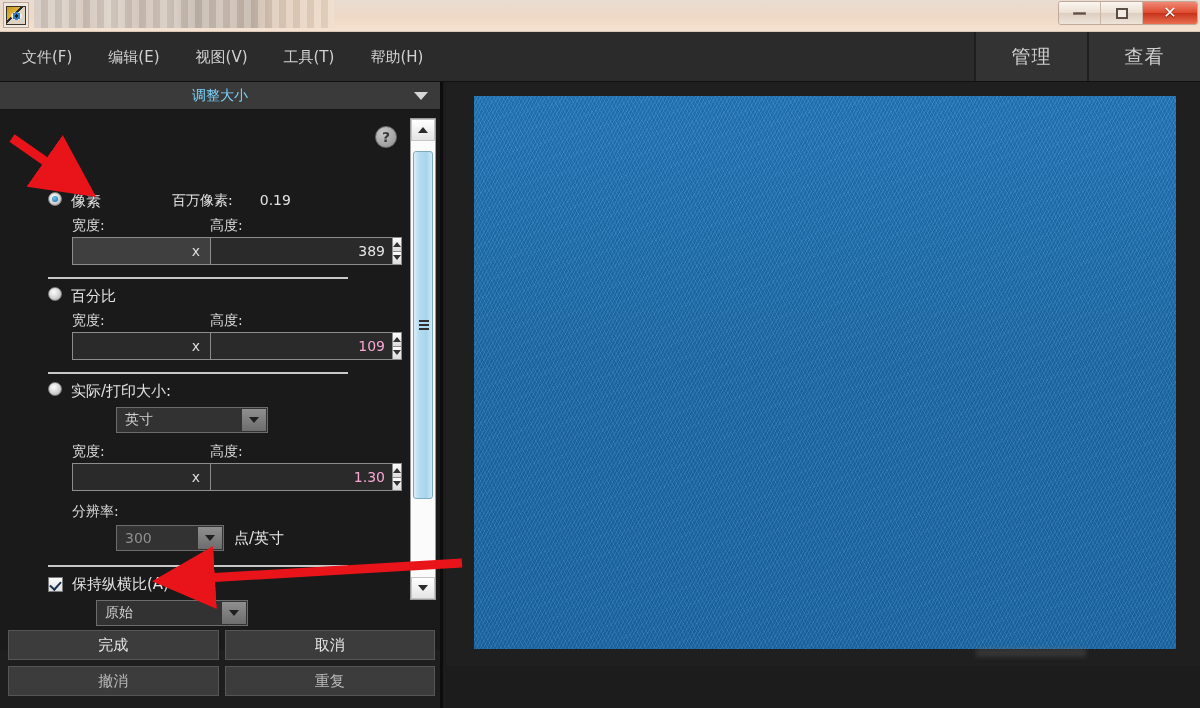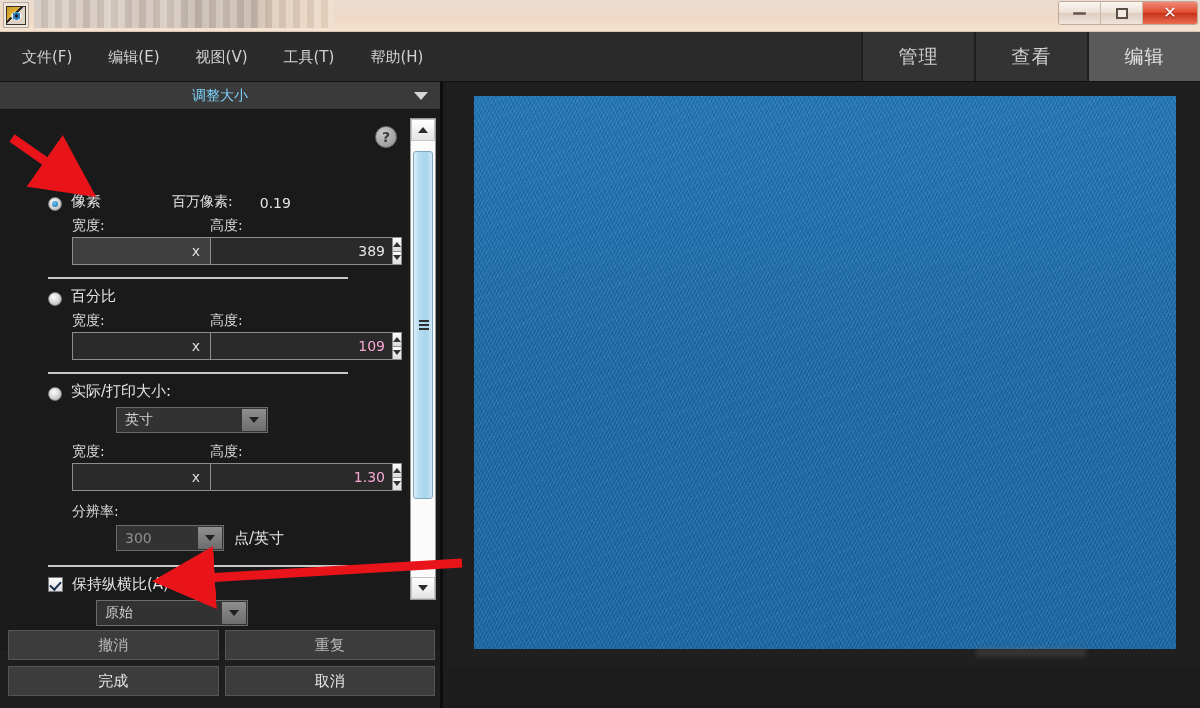"编辑" div.mode-tab { html: <div>编辑</div> -> none }
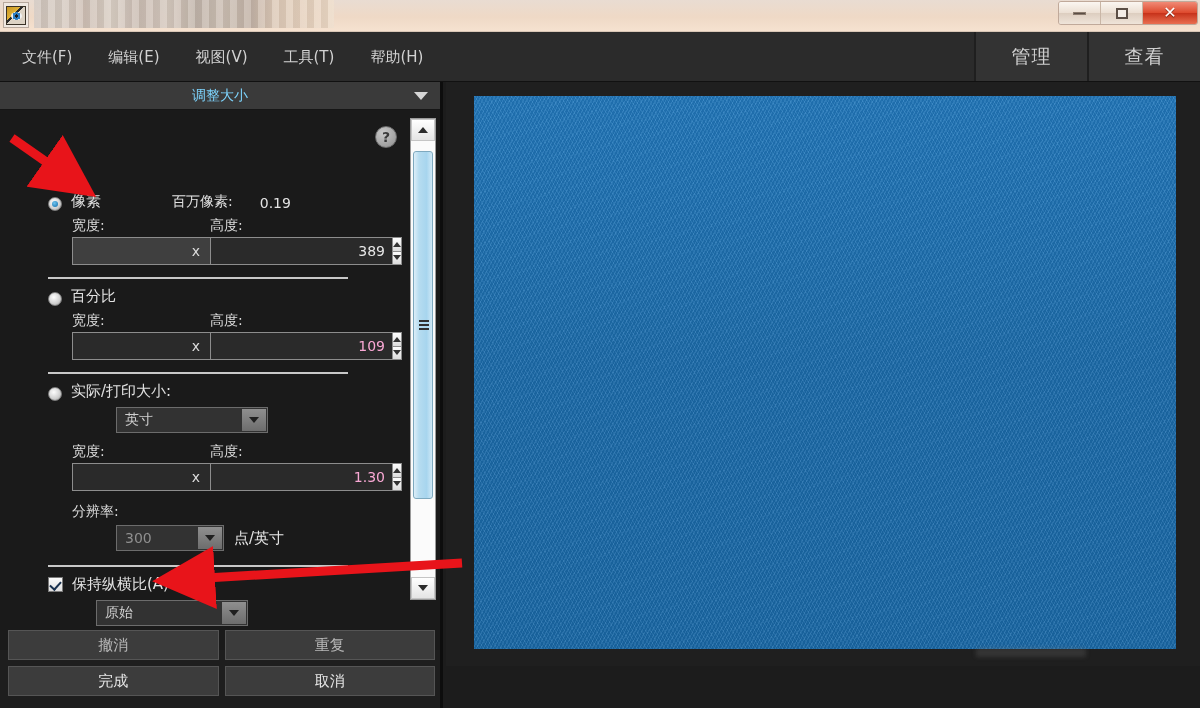"像素" .row-radio { align-items: flex-end -> flex-start }
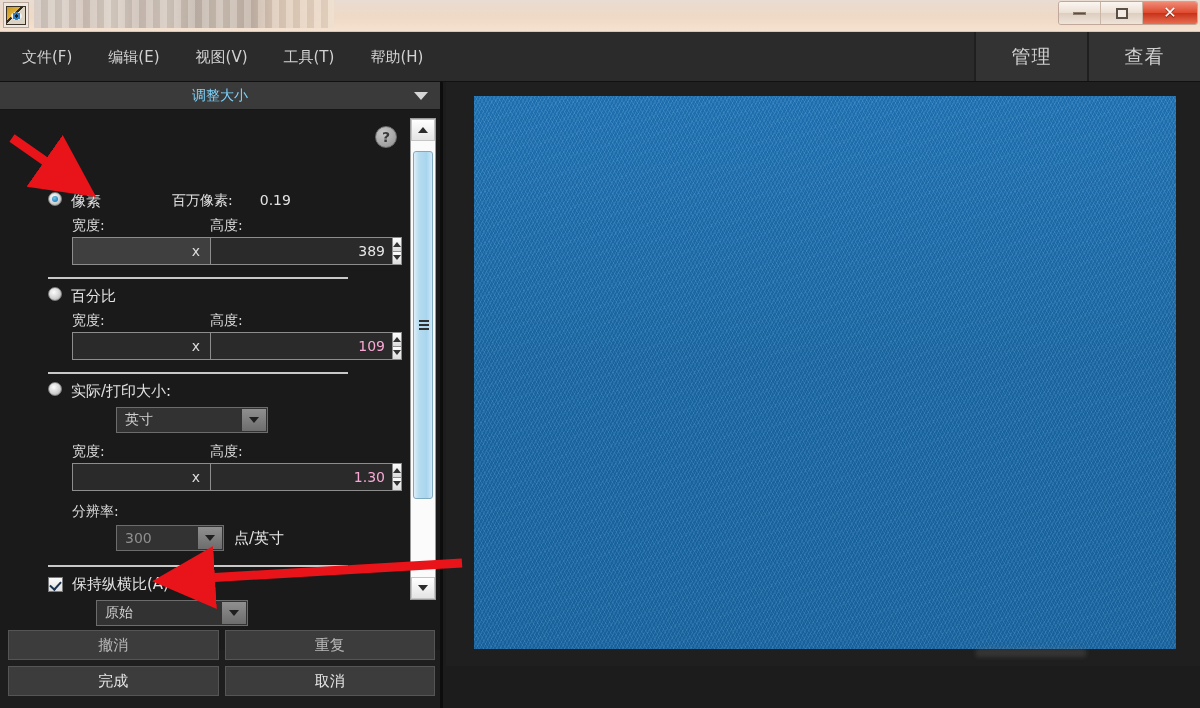"撤消" div.btn-row { order: before "完成" -> after "完成" }
